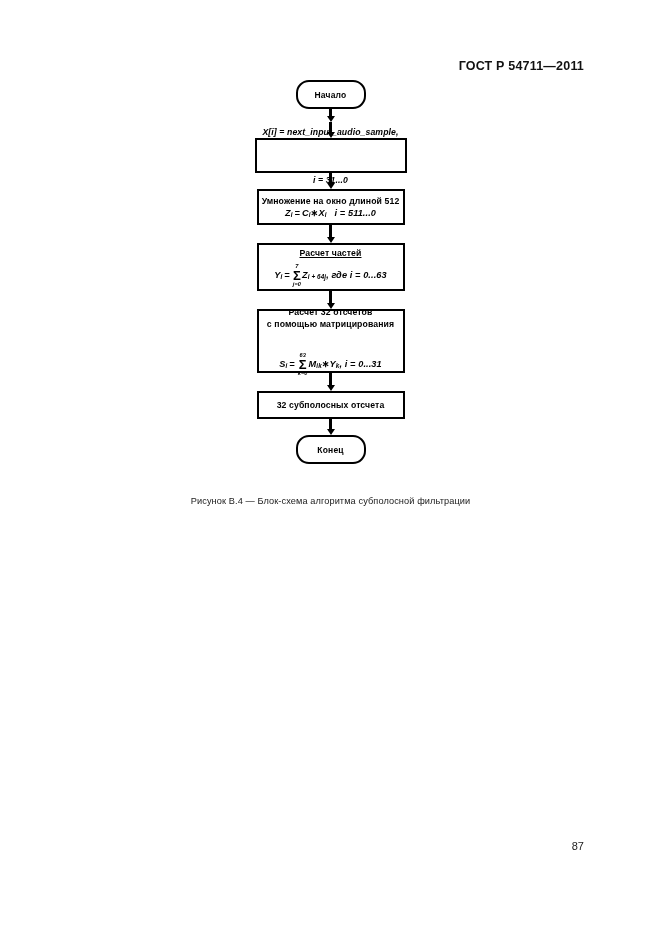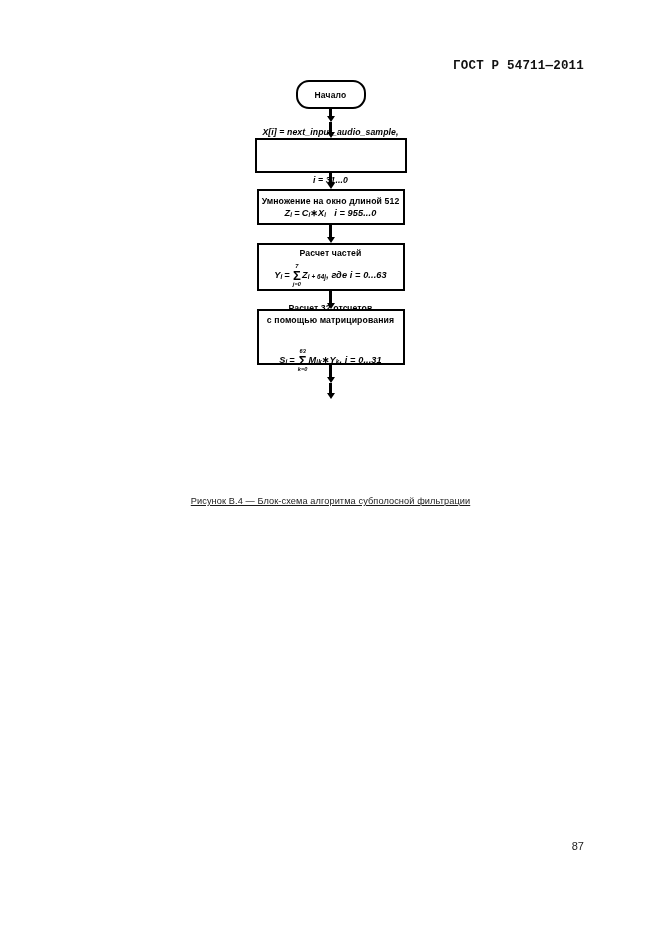"ГОСТ Р 54711—2011" .doc-header { font-family: Liberation Mono, monospace -> none }
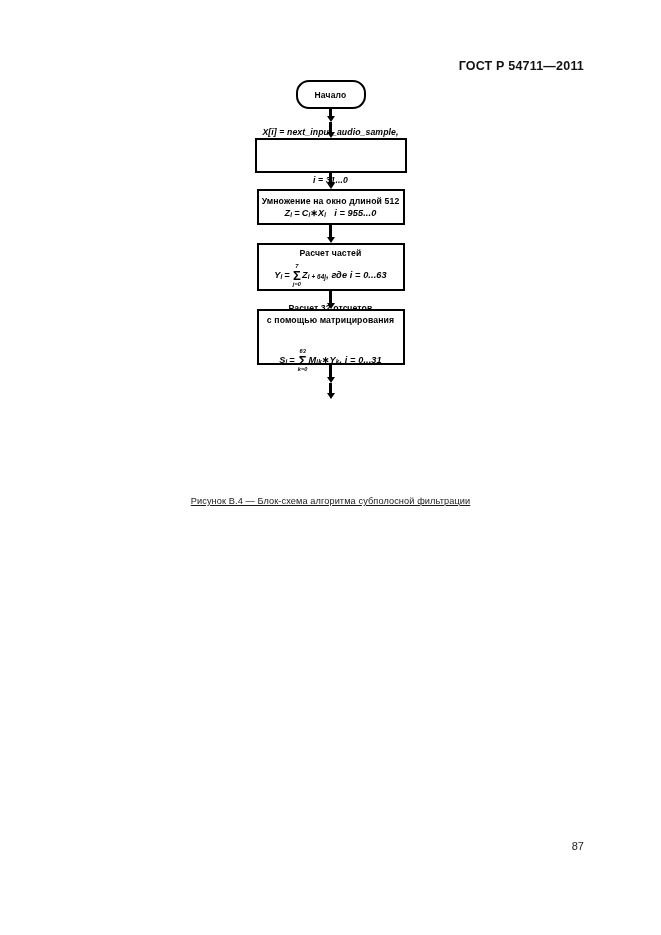"i = 955...0" span { text: 955...0 -> 511...0 }
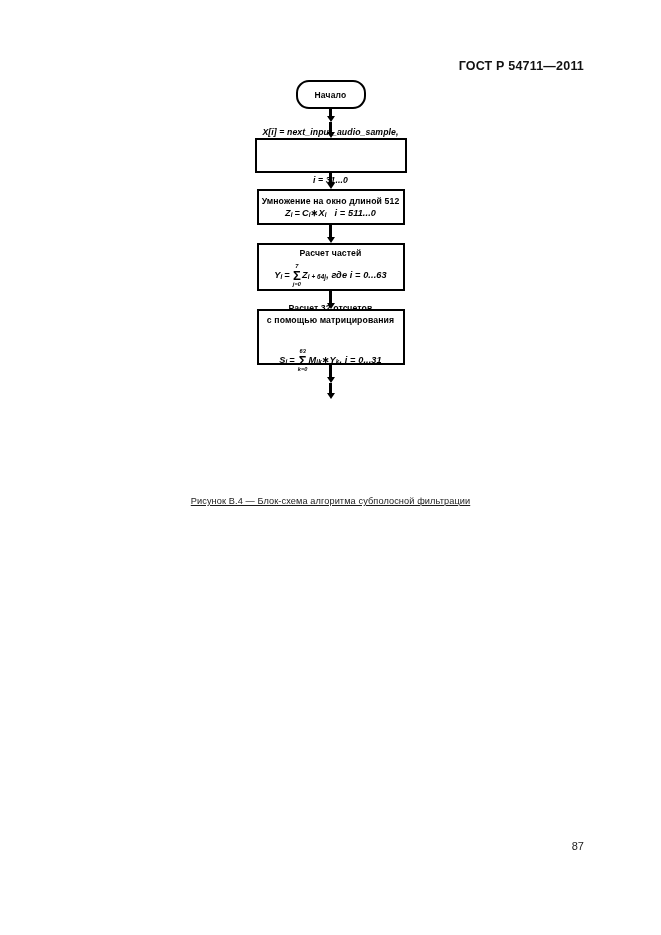"Расчет частей" .h4 { text-decoration: none -> underline }
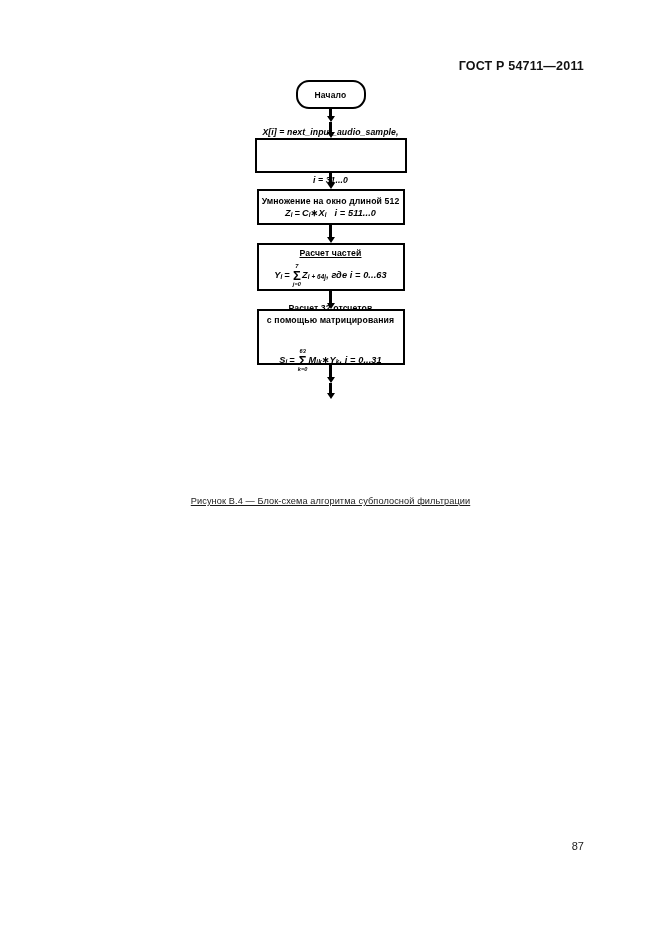"Расчет 32 отсчетов" .h5 { height: 56px -> 64px }
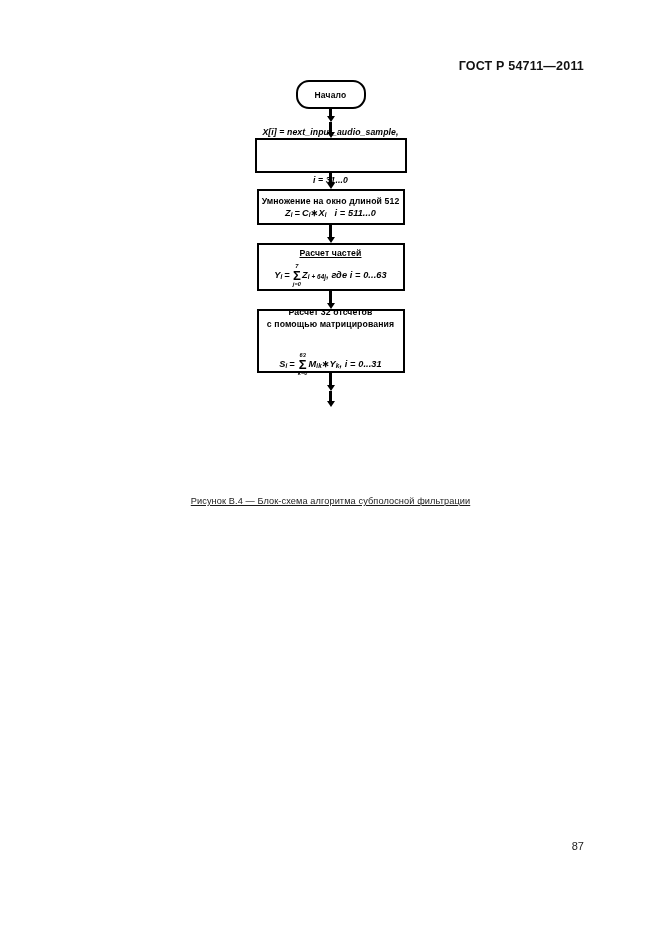"32 субполосных отсчета" div.fc-row { html: none -> <div> <div> <div>32 субполосных отсчета</div> </div> </div> }
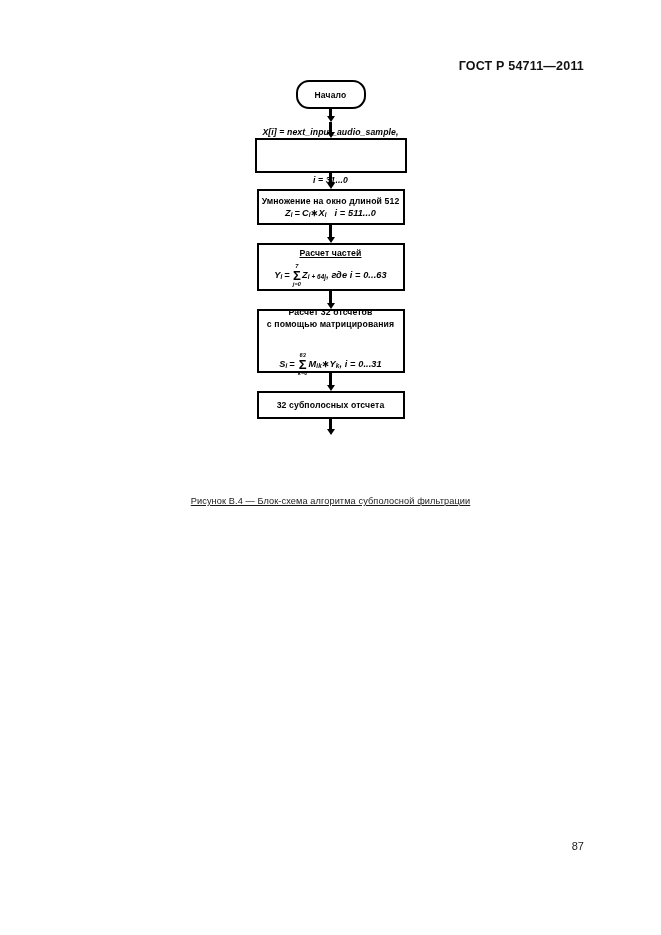"Конец" div.fc-row { html: none -> <div> <div>Конец</div> </div> }
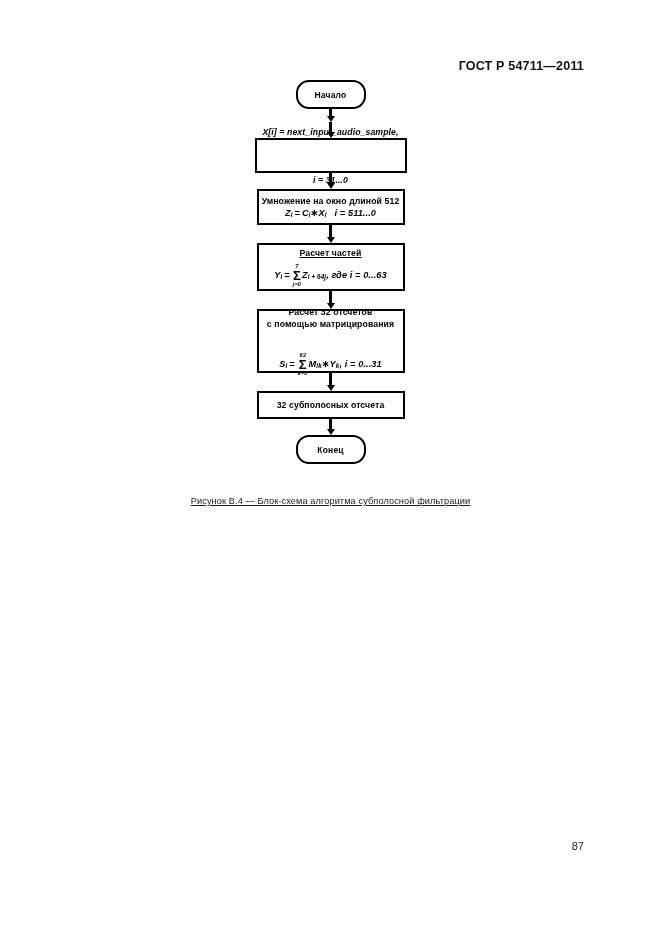"Рисунок В.4 — Блок-схема алгоритма" .caption { text-decoration: underline -> none }
